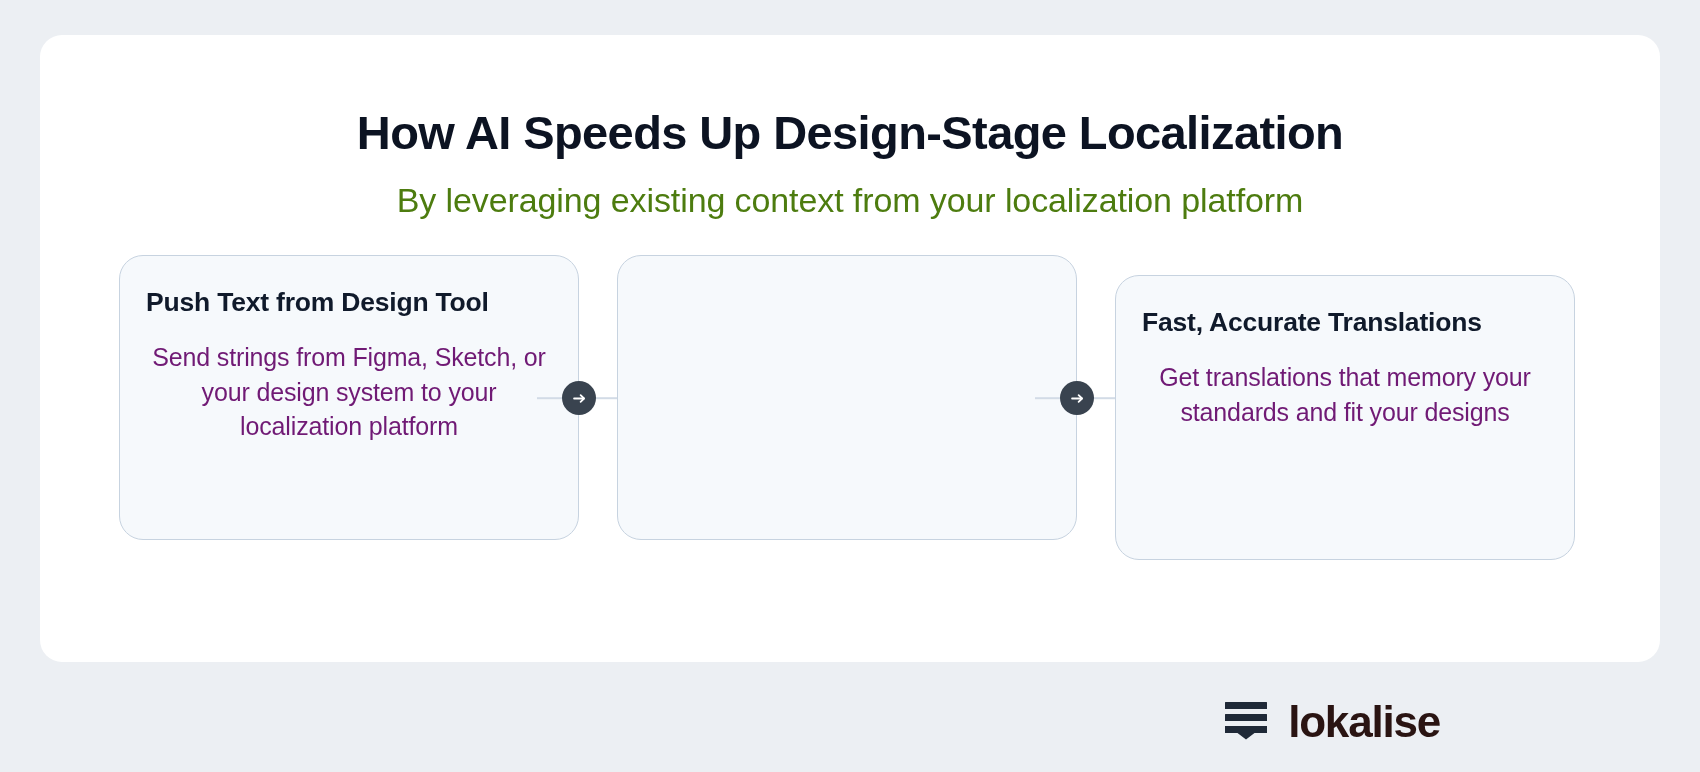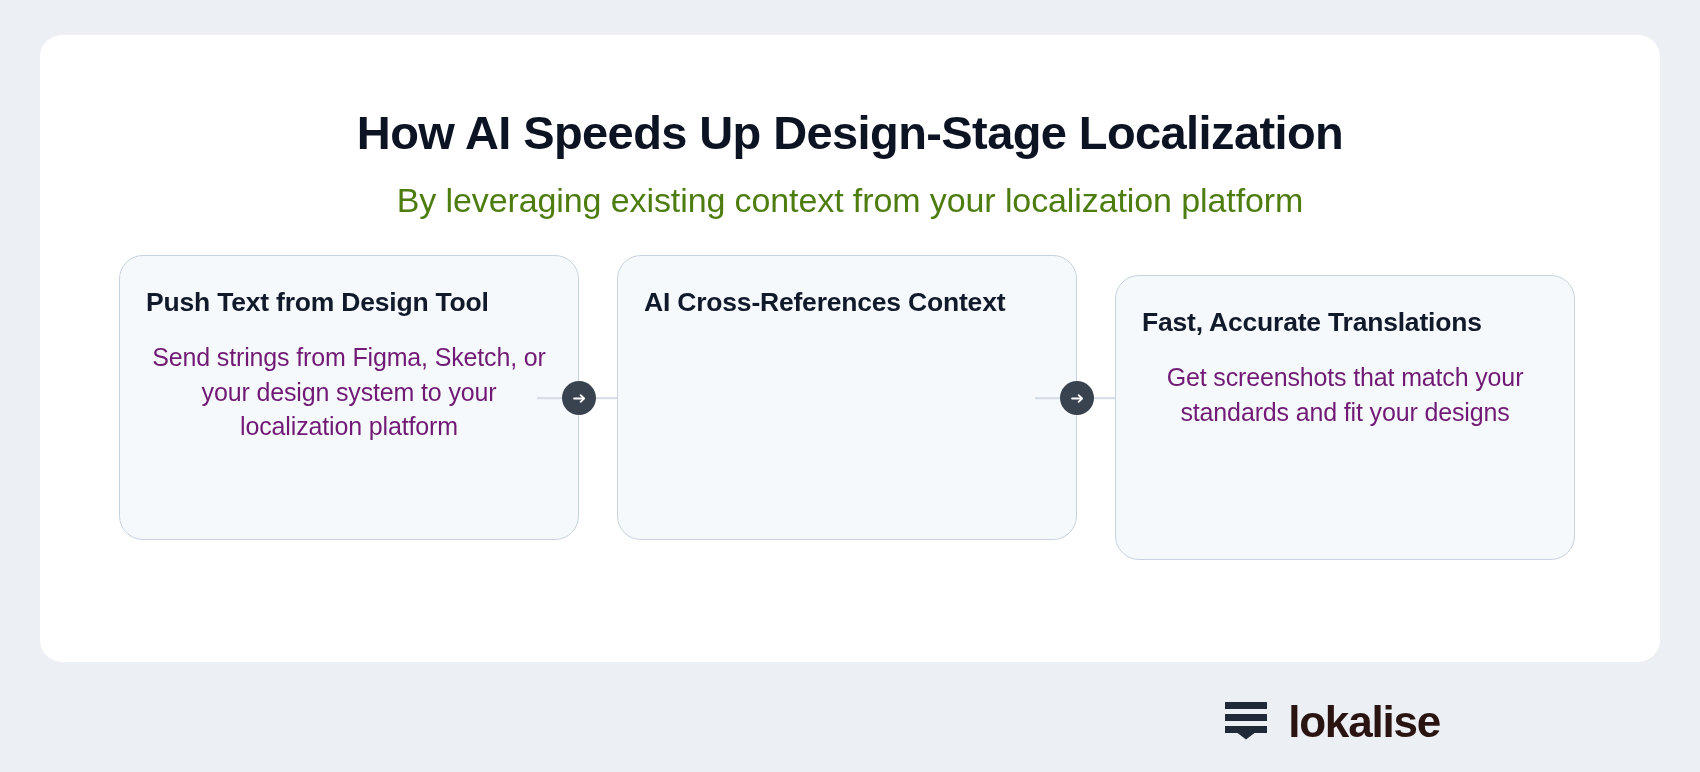"AI Cross-References Context" div.step-title { html: <div>AI Cross-References Context</div> -> none }
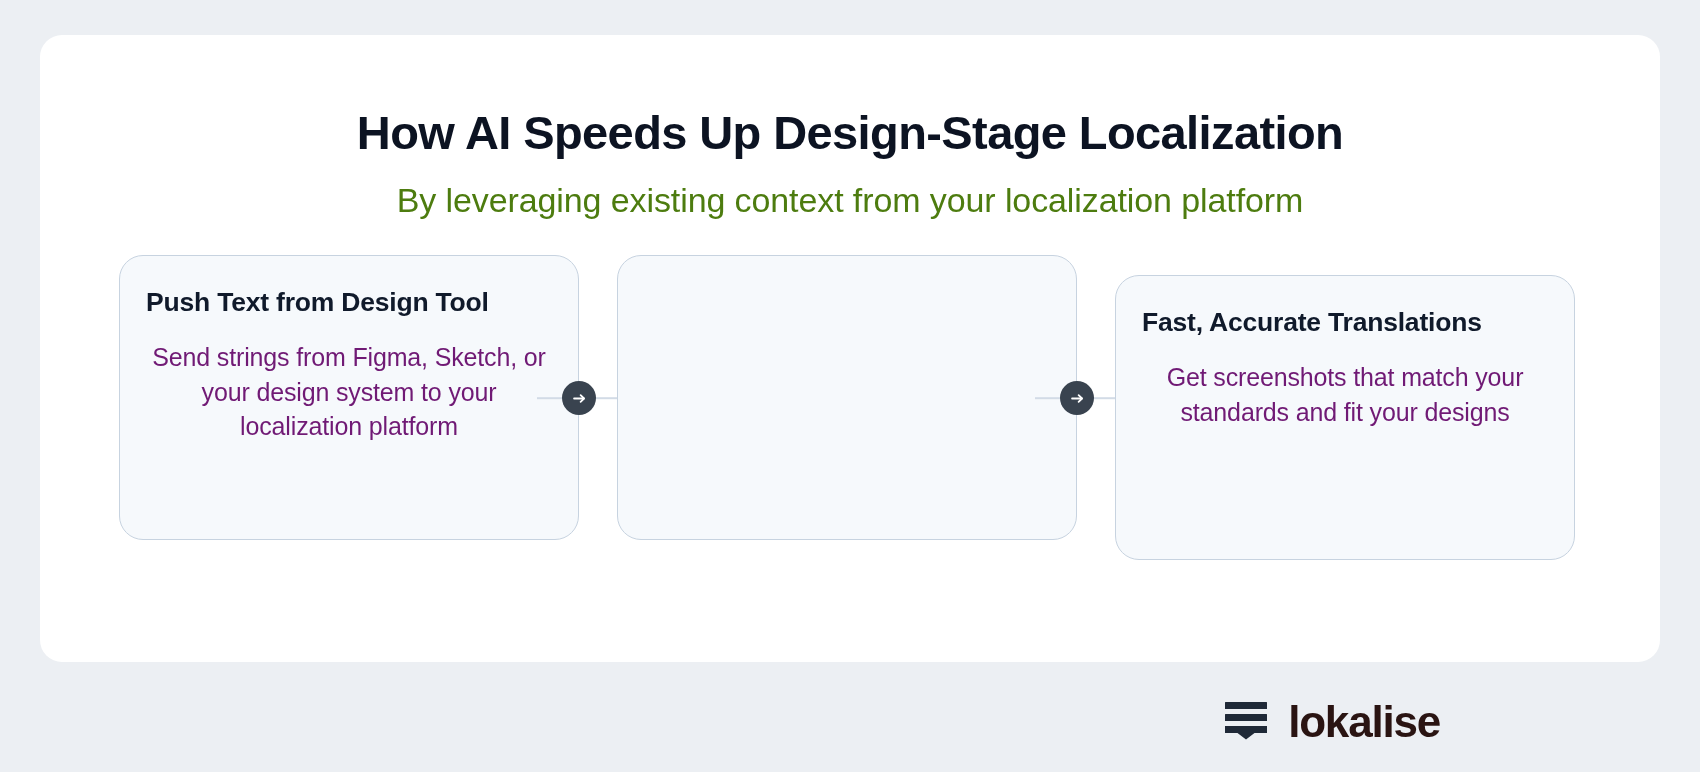"Get screenshots that match your" div.step-body { text: screenshots that match -> translations that memory }
